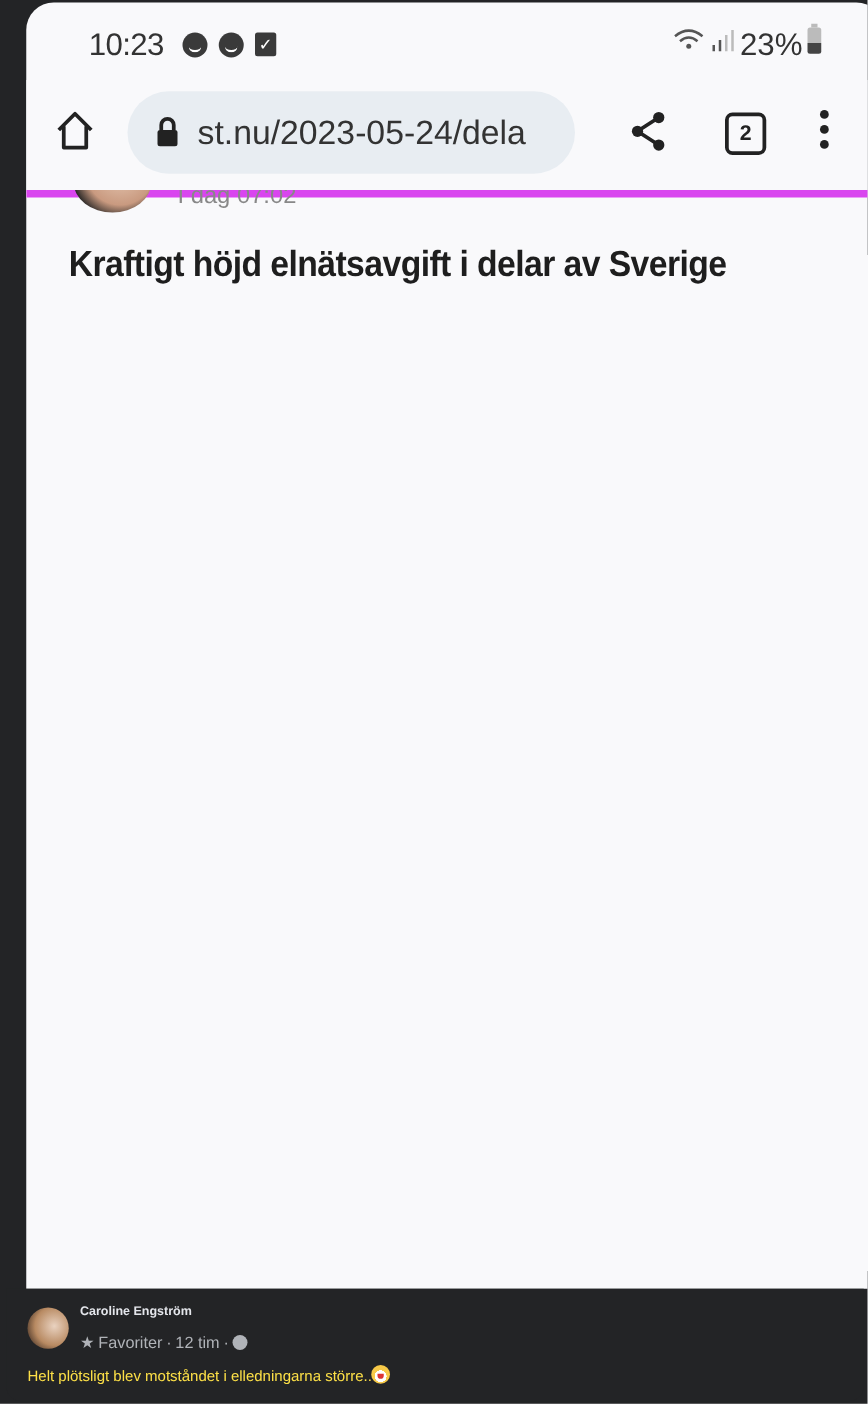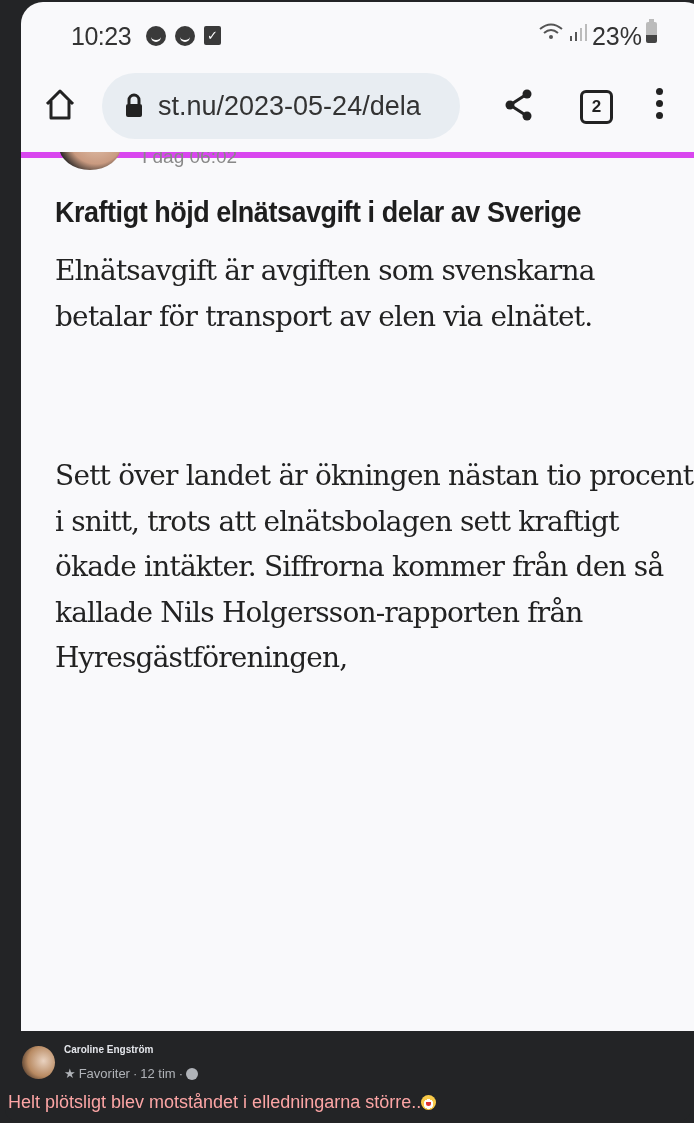"I dag 06:02" span.author-date { text: 06:02 -> 07:02 }
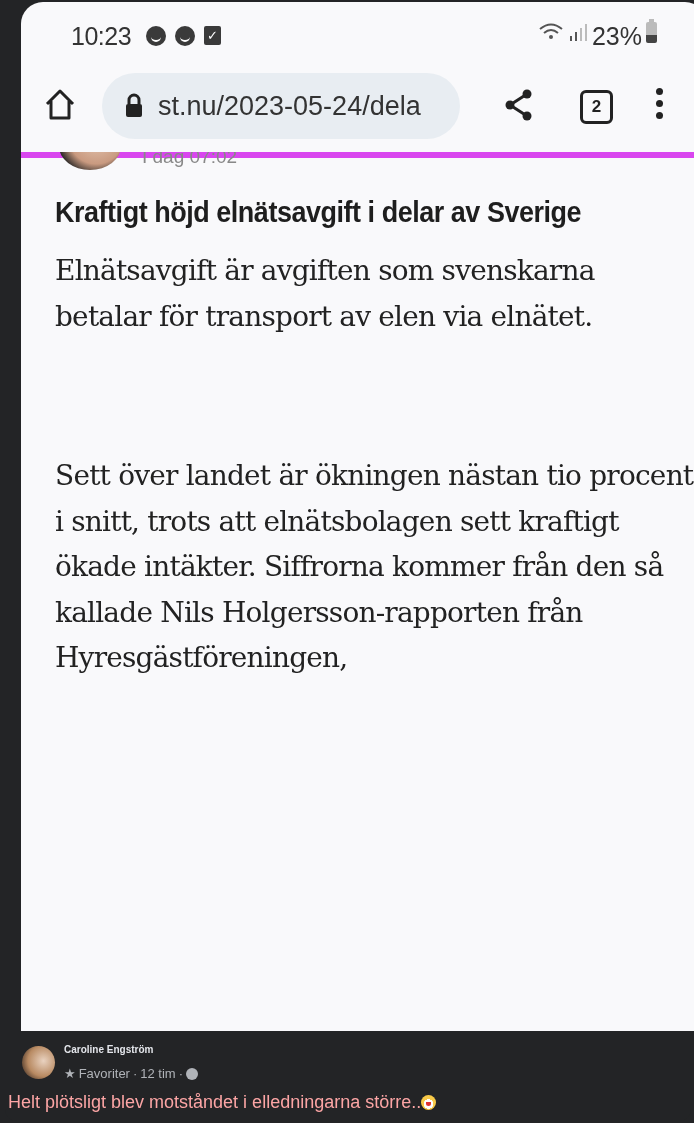"Elnätsavgift är avgiften som svenskarna" p { html: <p>Elnätsavgift är avgiften som svenskarna betalar för transport av elen via elnätet.</p> -> none }
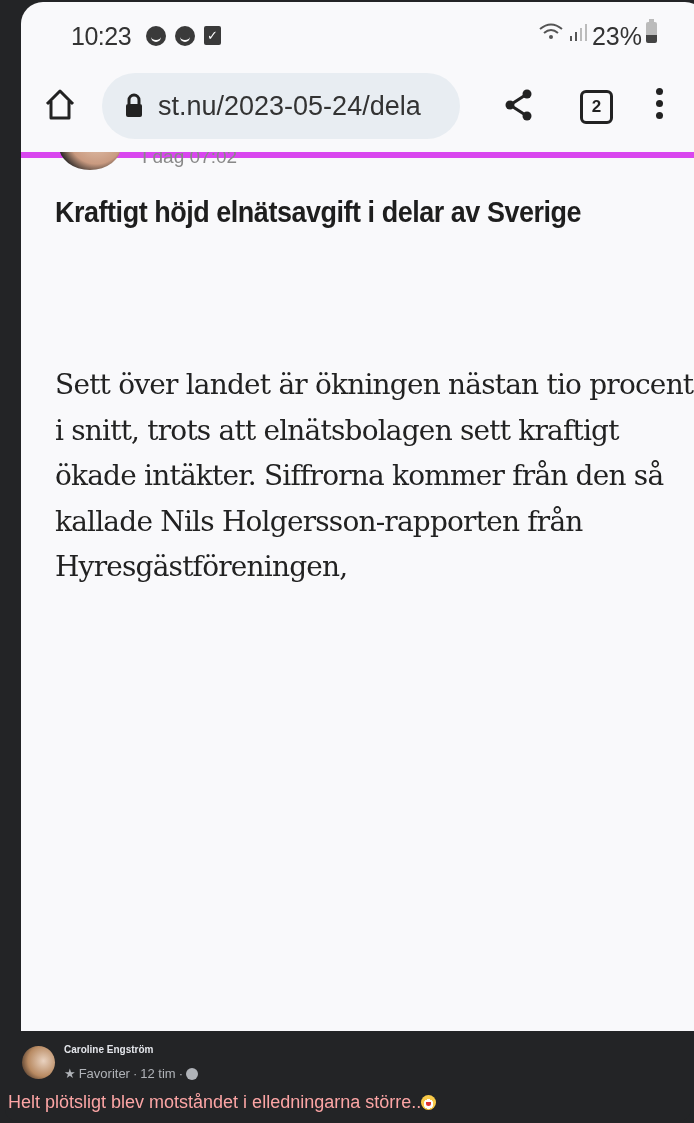"Sett över landet är ökningen" p { html: <p>Sett över landet är ökningen nästan tio procent i snitt, trots att elnätsbolagen sett kraftigt ökade intäkter. Siffrorna kommer från den så kallade Nils Holgersson-rapporten från Hyresgästföreningen,</p> -> none }
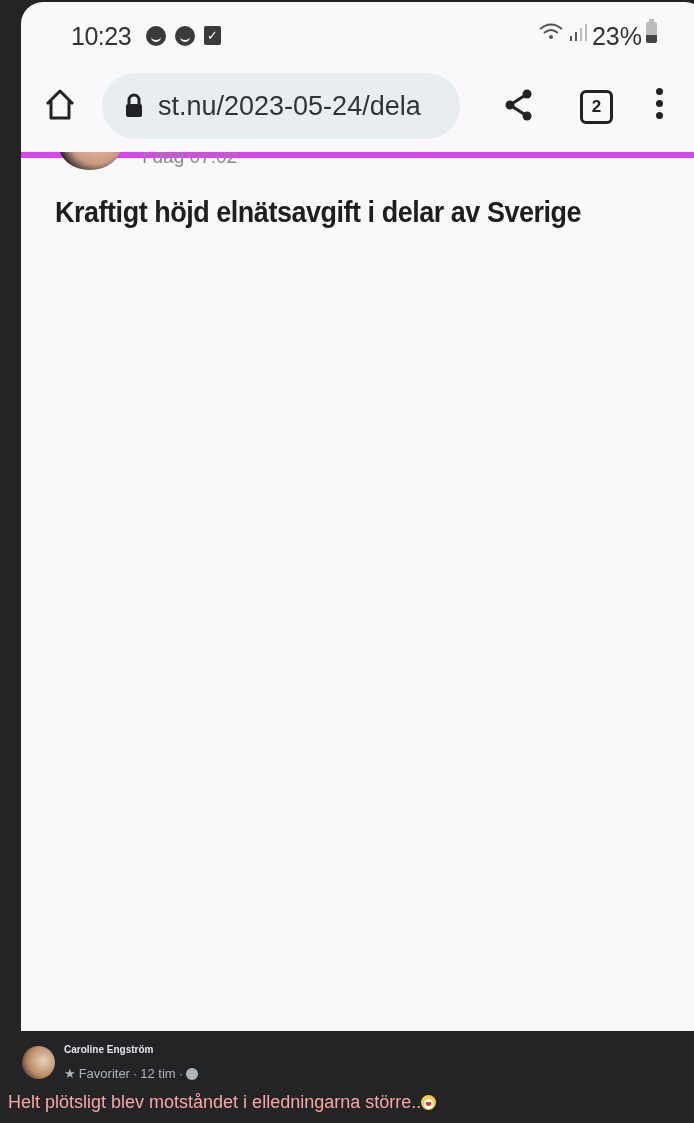"Helt plötsligt blev motståndet i" .fb-text { color: #fca5a5 -> #fde047; font-size: 18px -> 12px; left: 3px -> 17px }
